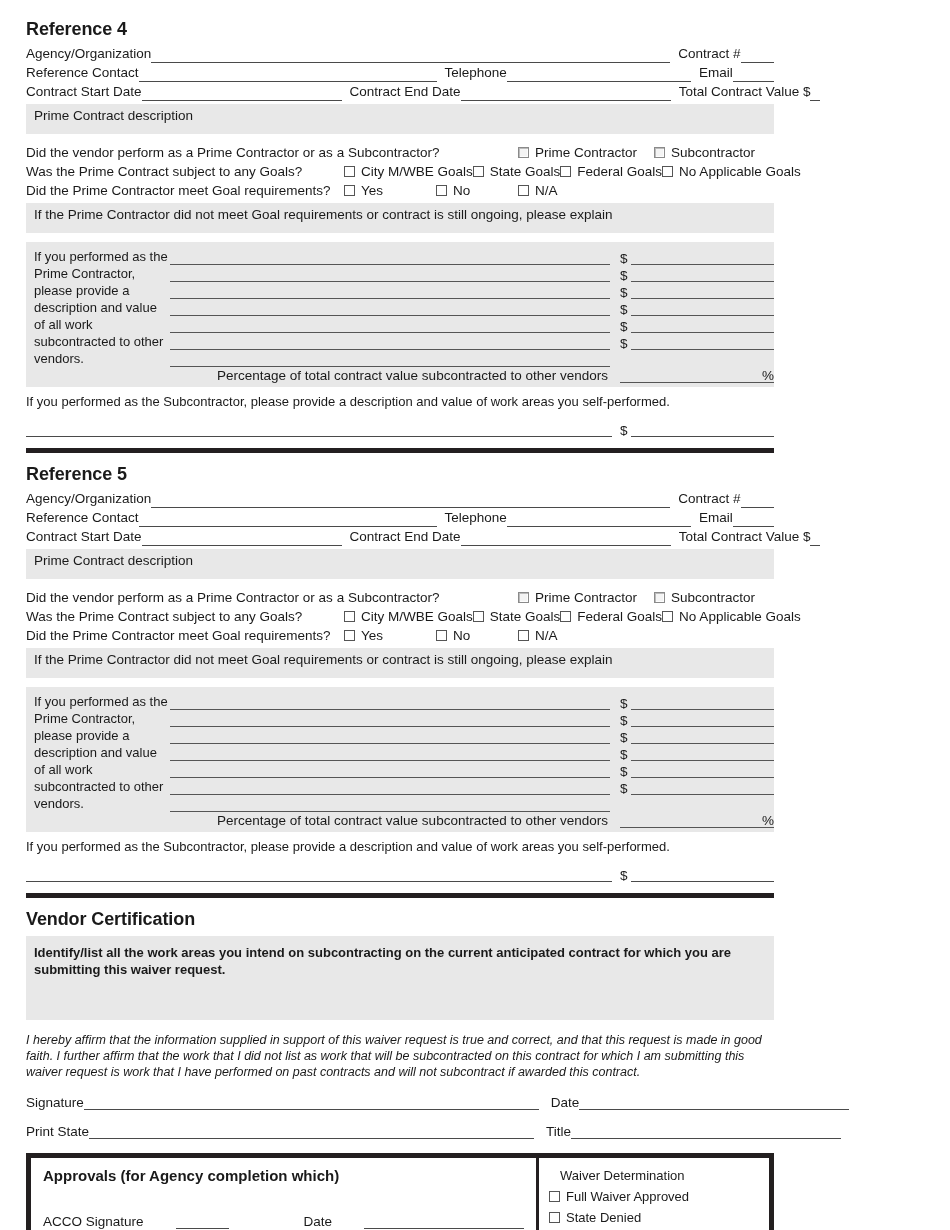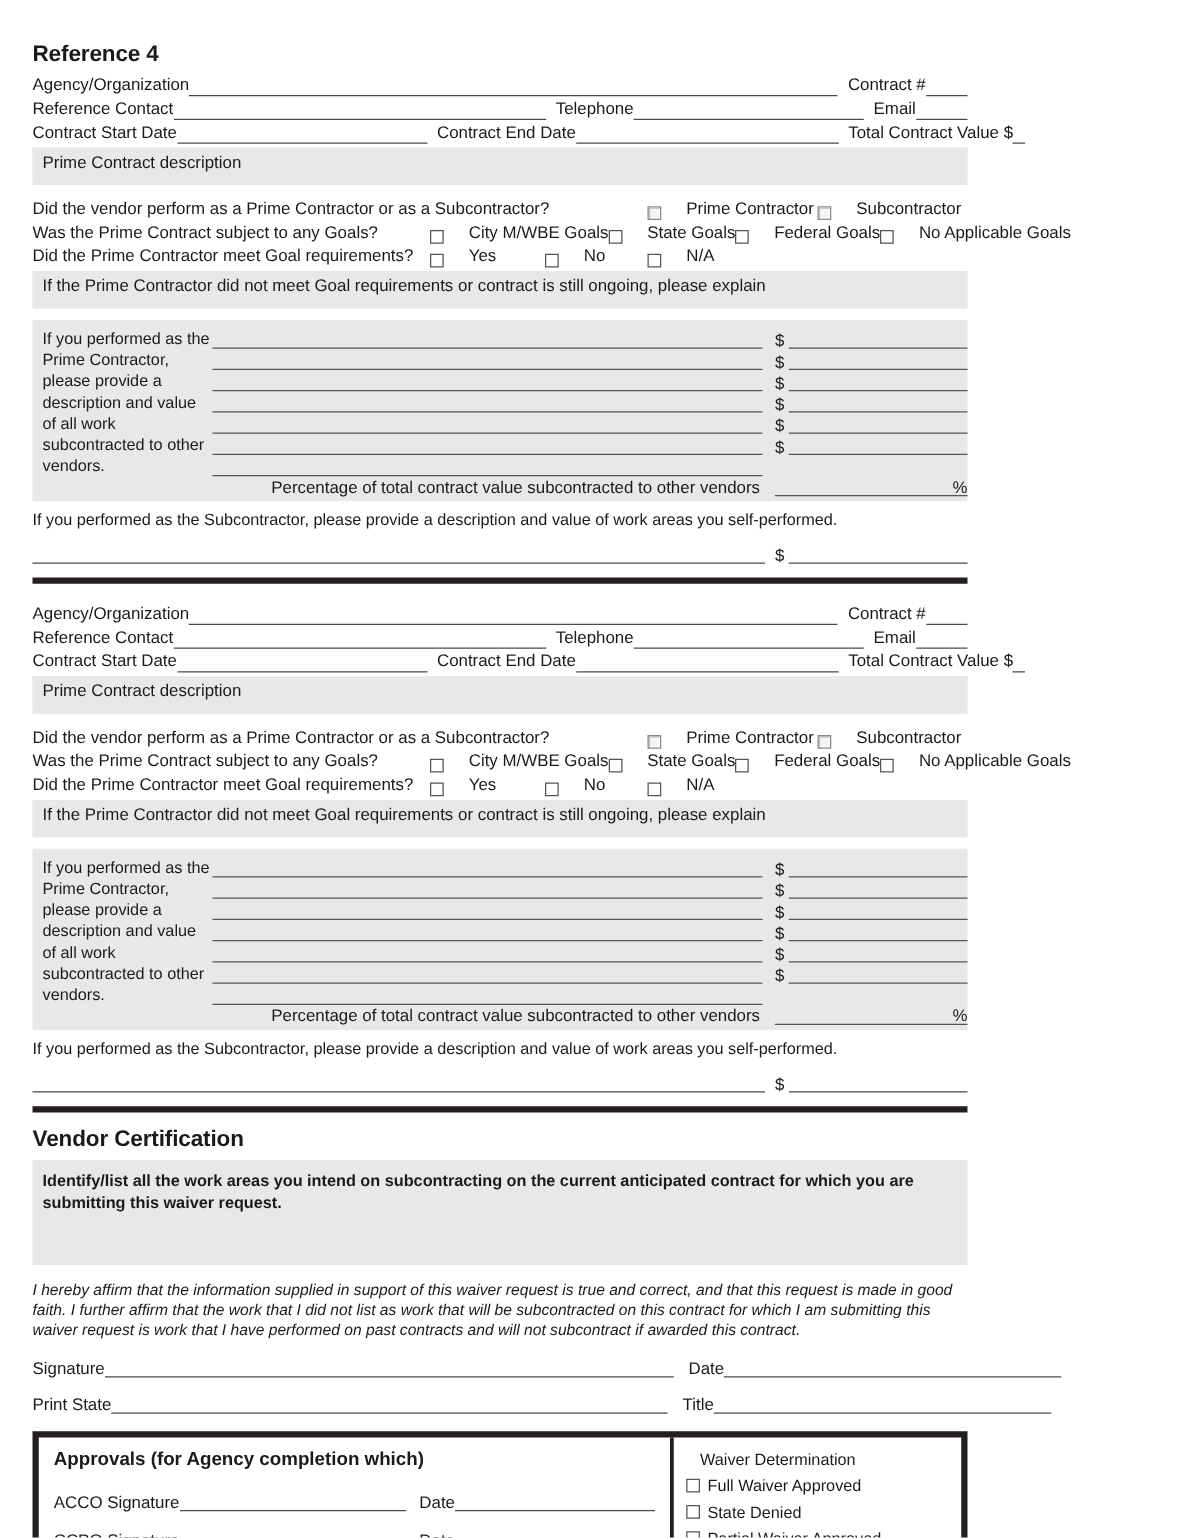"Reference 4" .page { padding: 18px 26px -> 4px 26px }
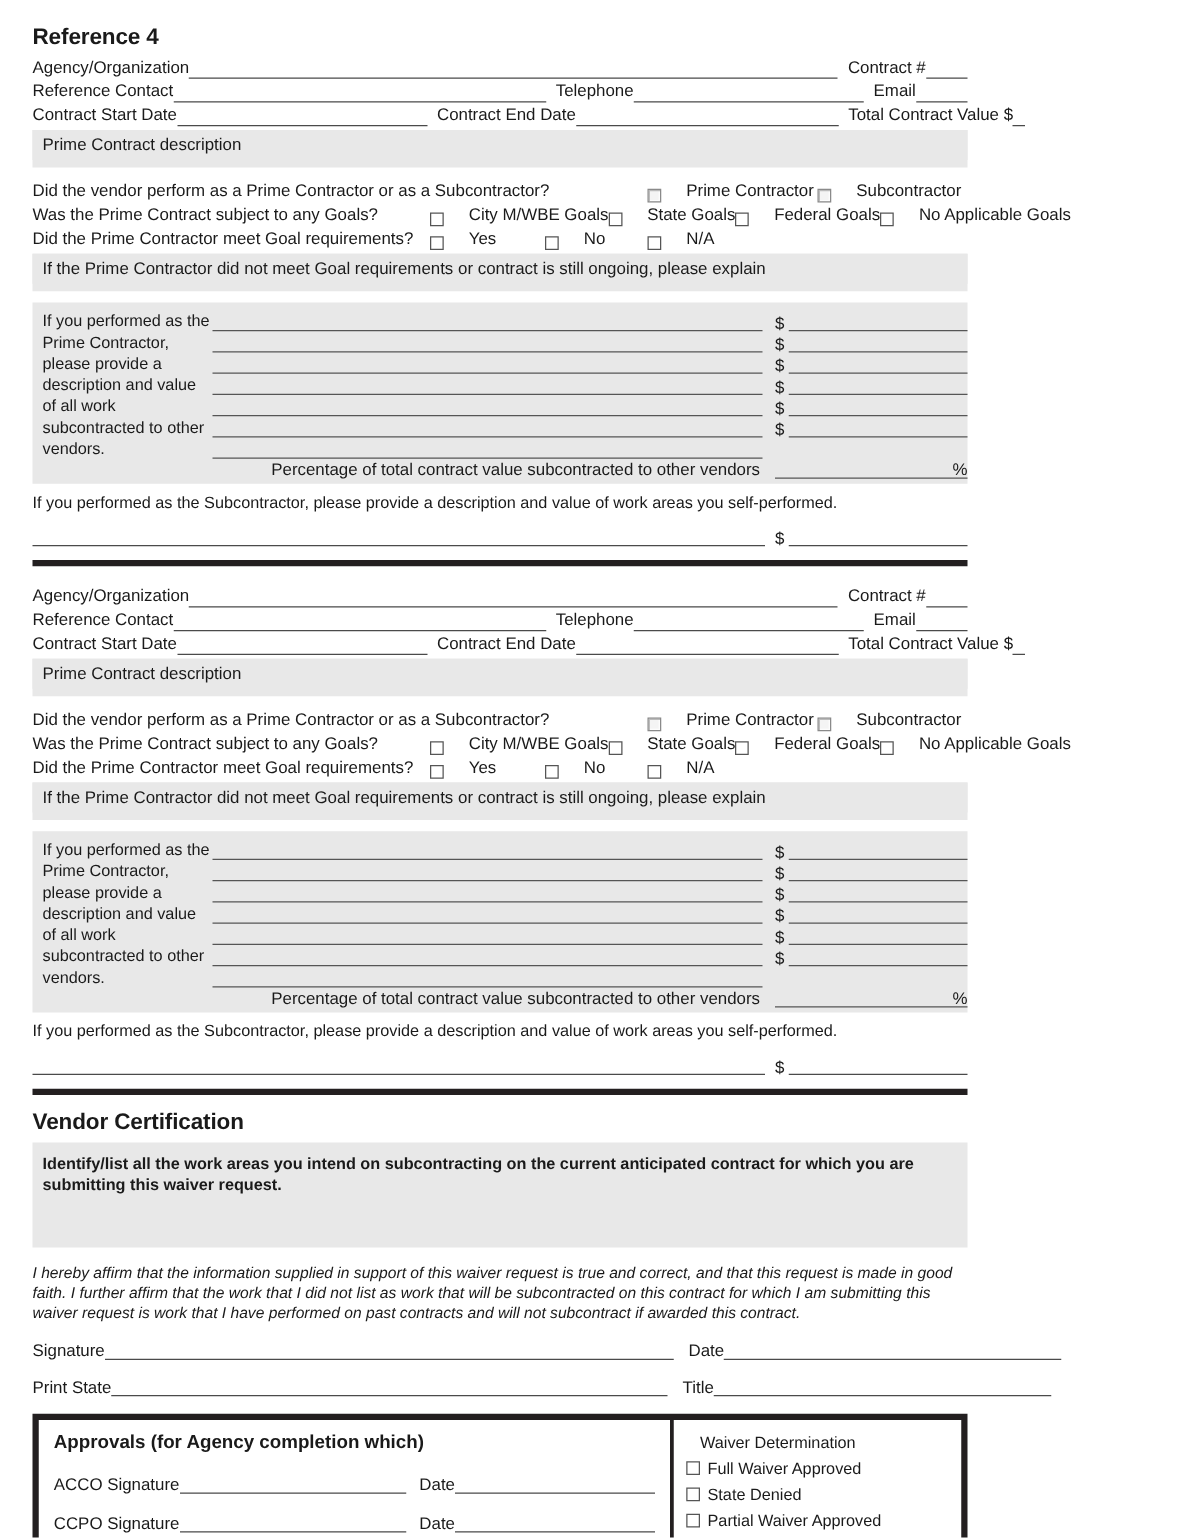"Prime Contractor" .cbitem { align-items: flex-end -> center; gap: 20px -> 6px }
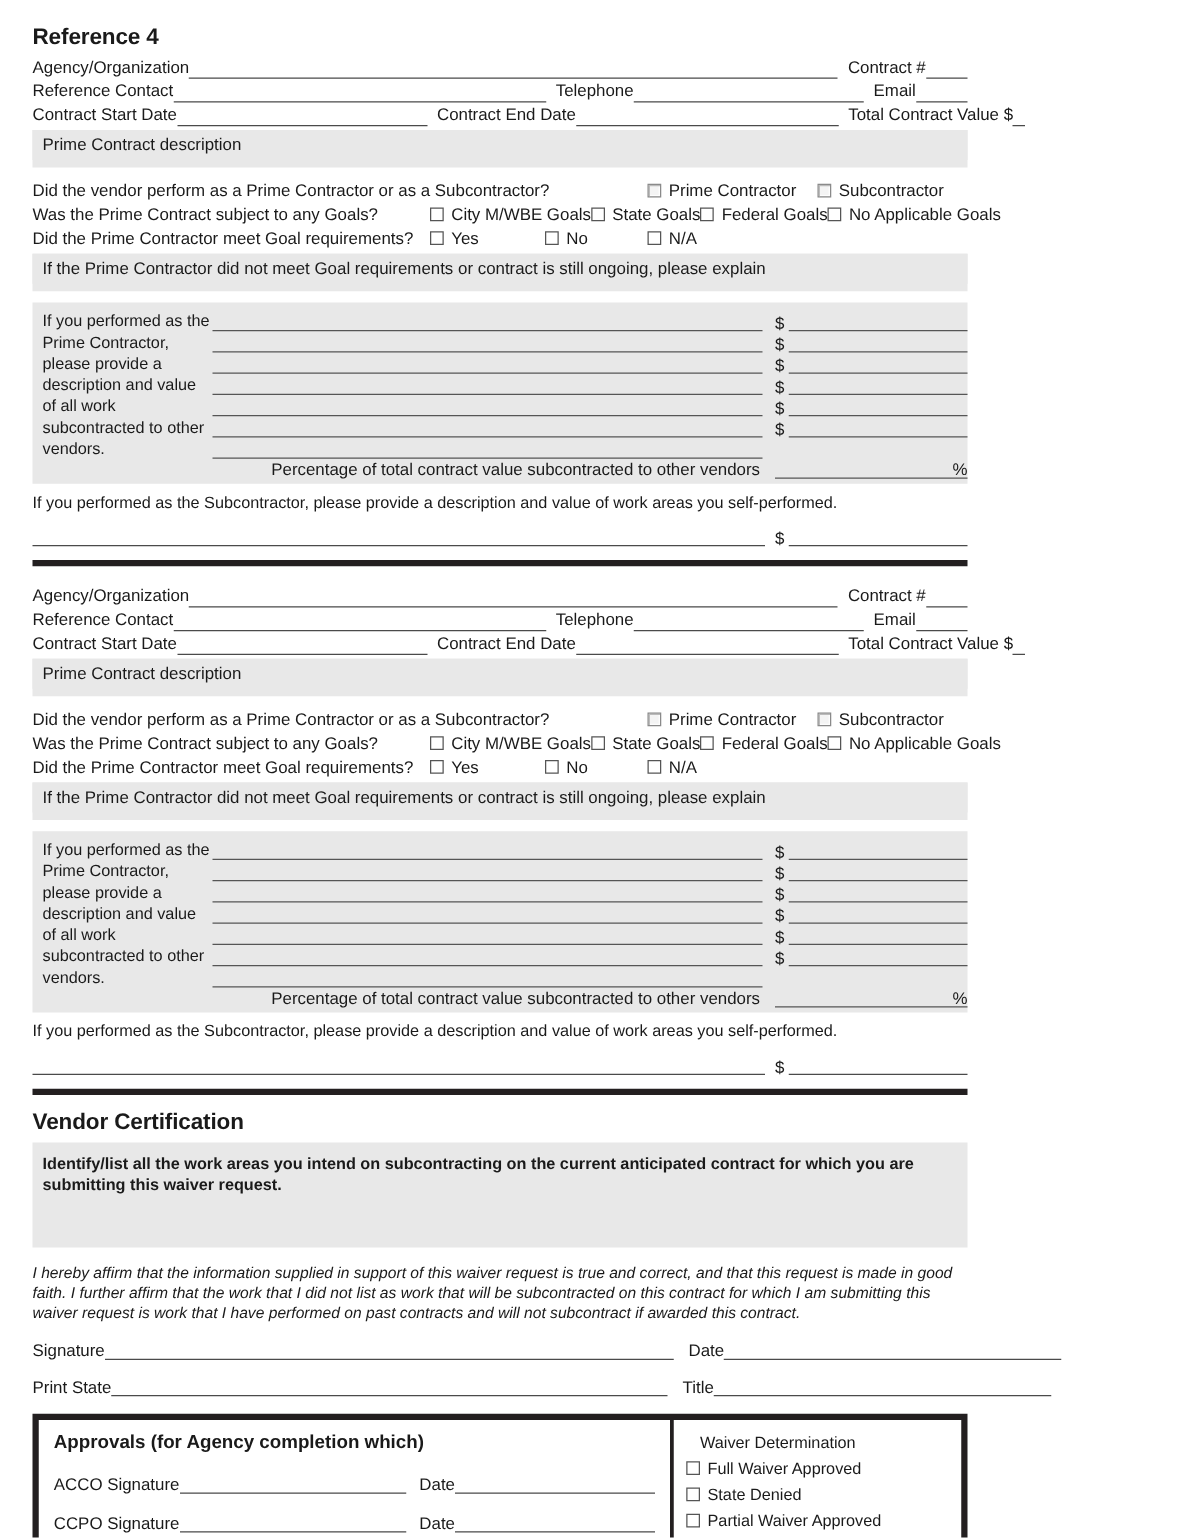"Reference 5" div.sec-title { html: none -> <div>Reference 5</div> }
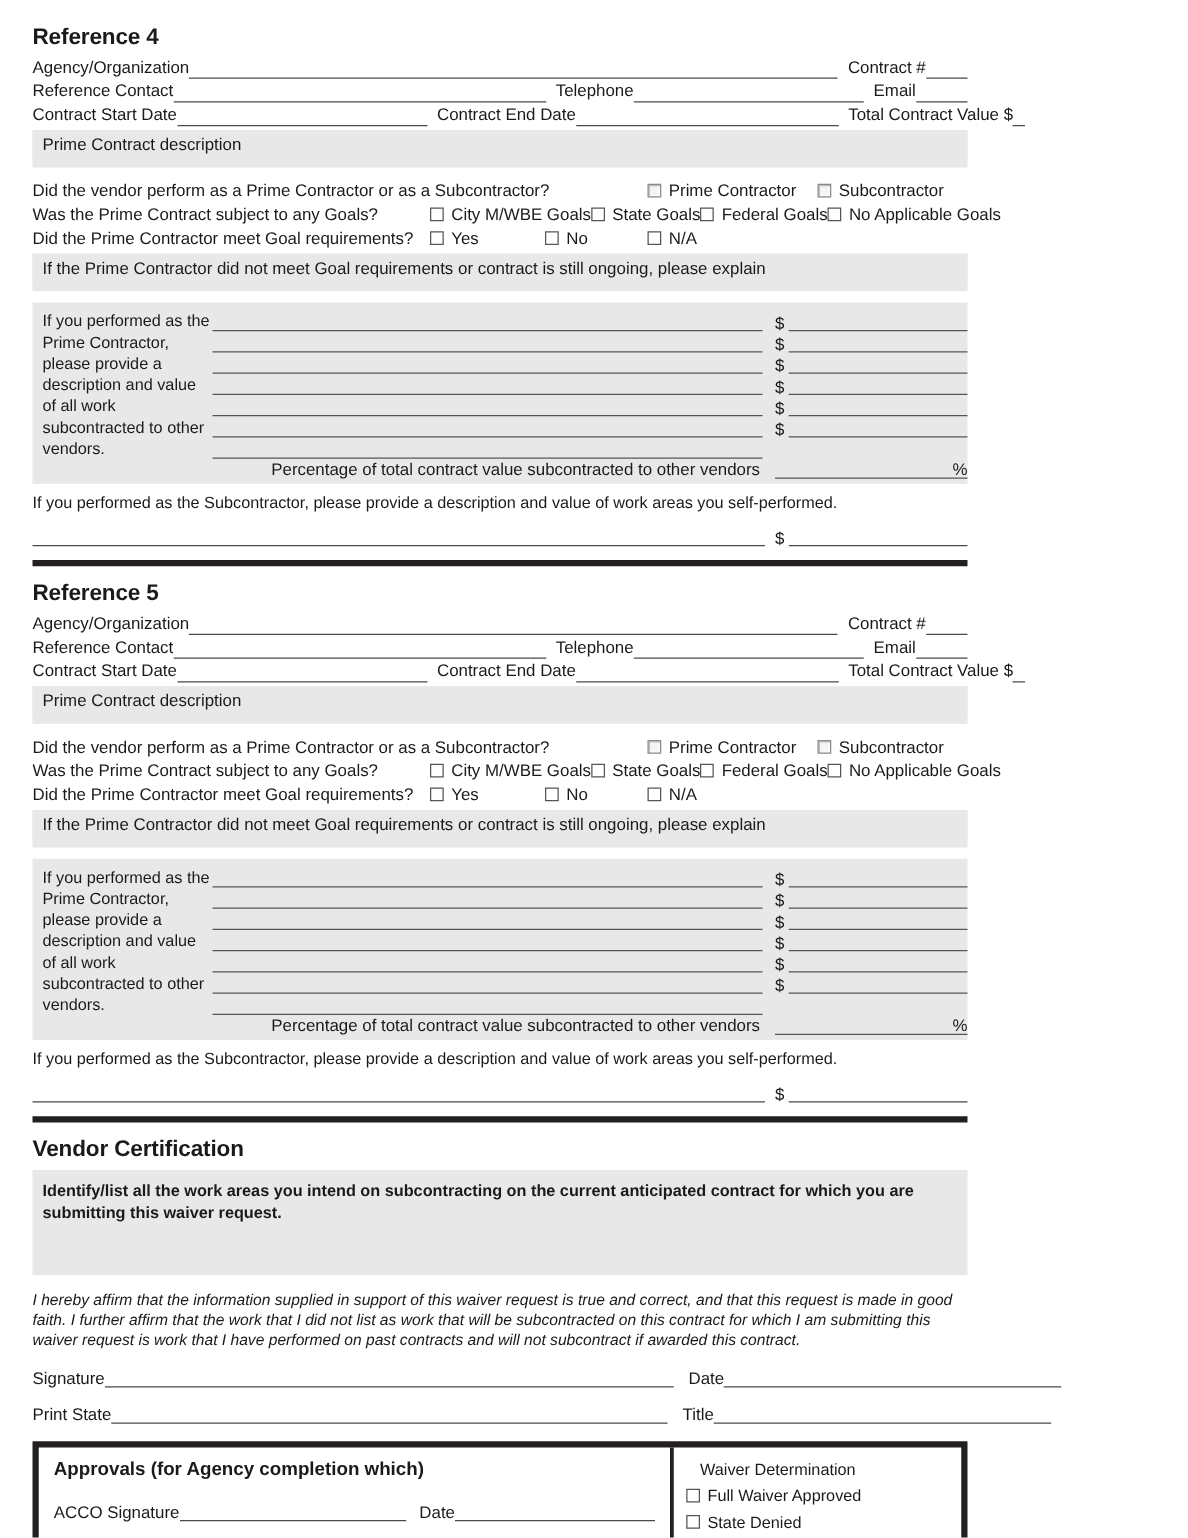"ACCO Signature" .appr-sigrow { gap: none -> 32px; margin-top: 12px -> 24px }
